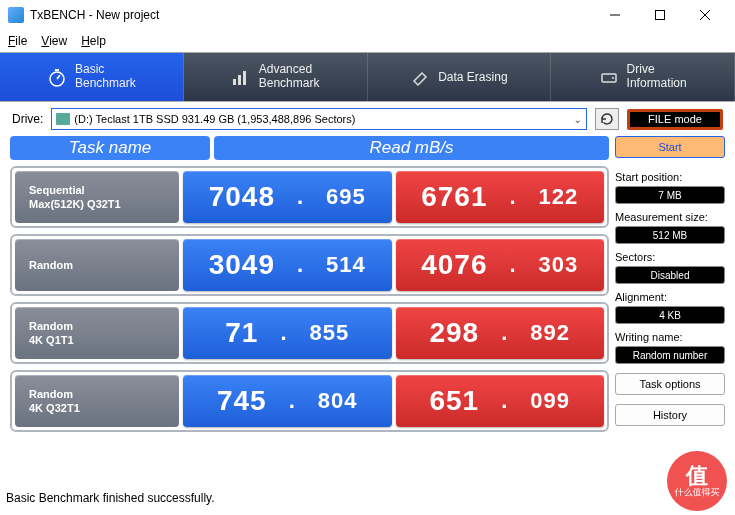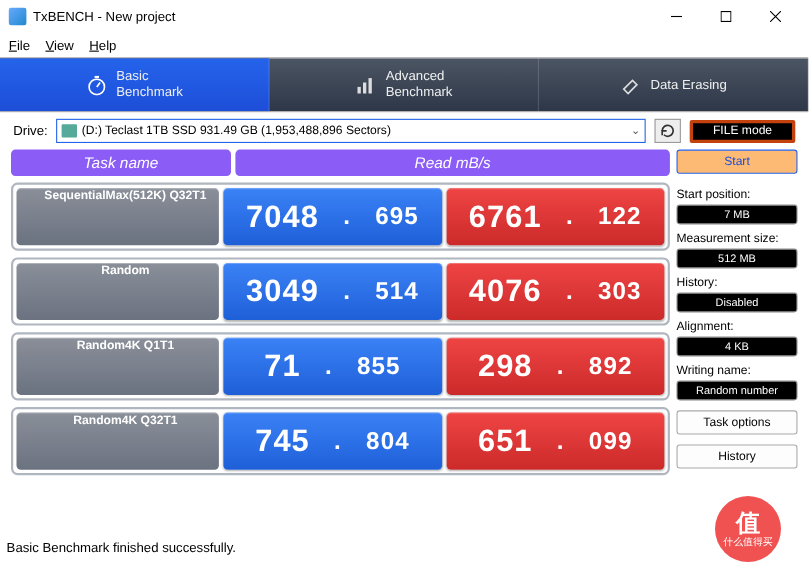"Drive" div.tab { html: none -> <div> <span> <svg> <rect></rect> <circle></circle> </svg> </span> <span>Drive Information</span> </div> }
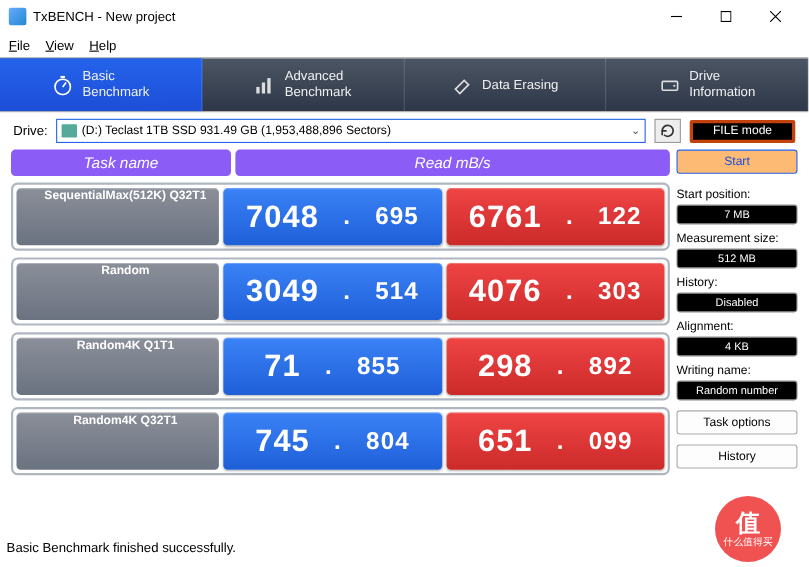"Task name" .hdr { background: #8b5cf6 -> #3b82f6; font-size: 14px -> 17px }
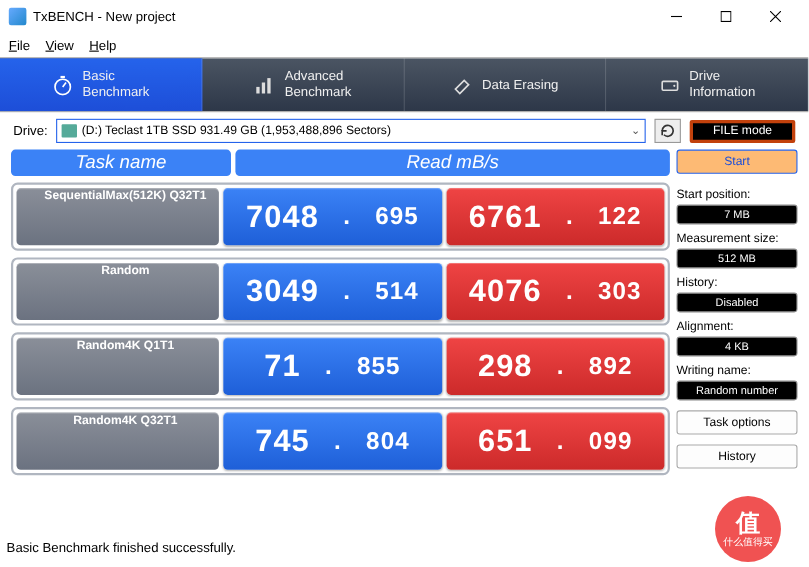"Sequential" .task { flex-direction: row -> column; width: 184px -> 164px }
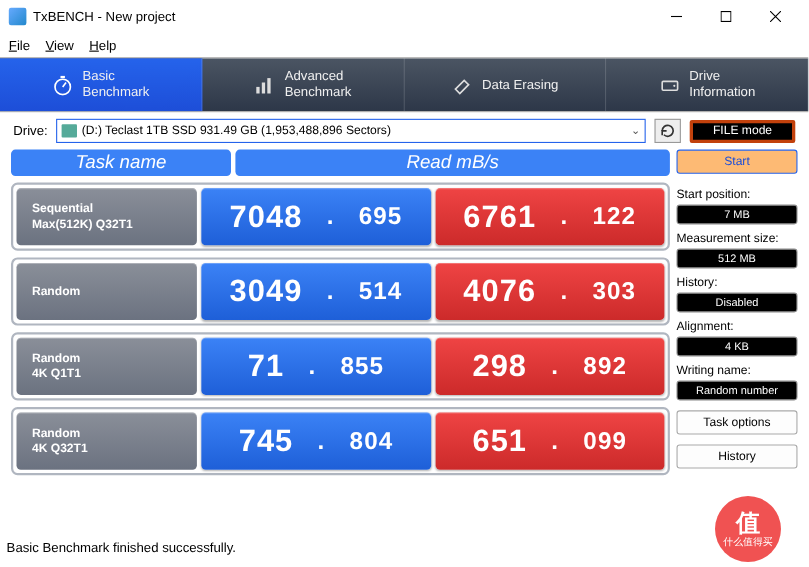"History:" div.param-label { text: History -> Sectors }
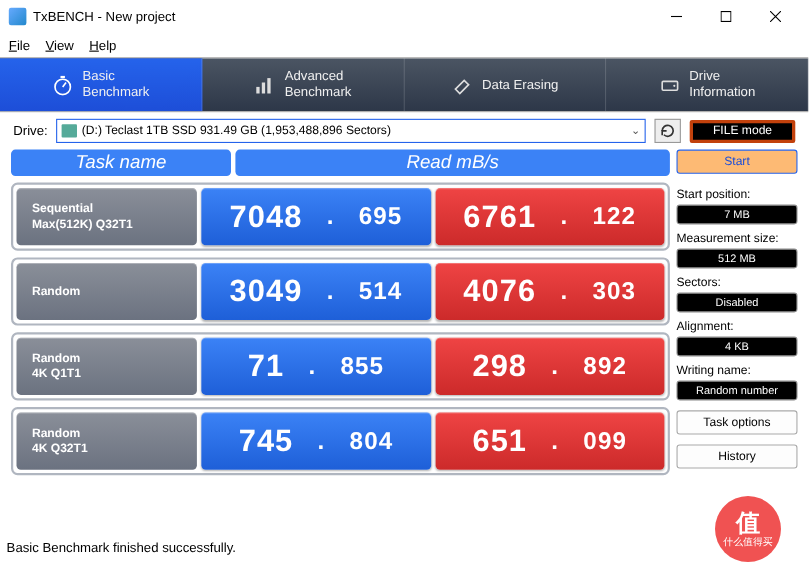"什么值得买" .watermark { right: 25px -> 8px }
